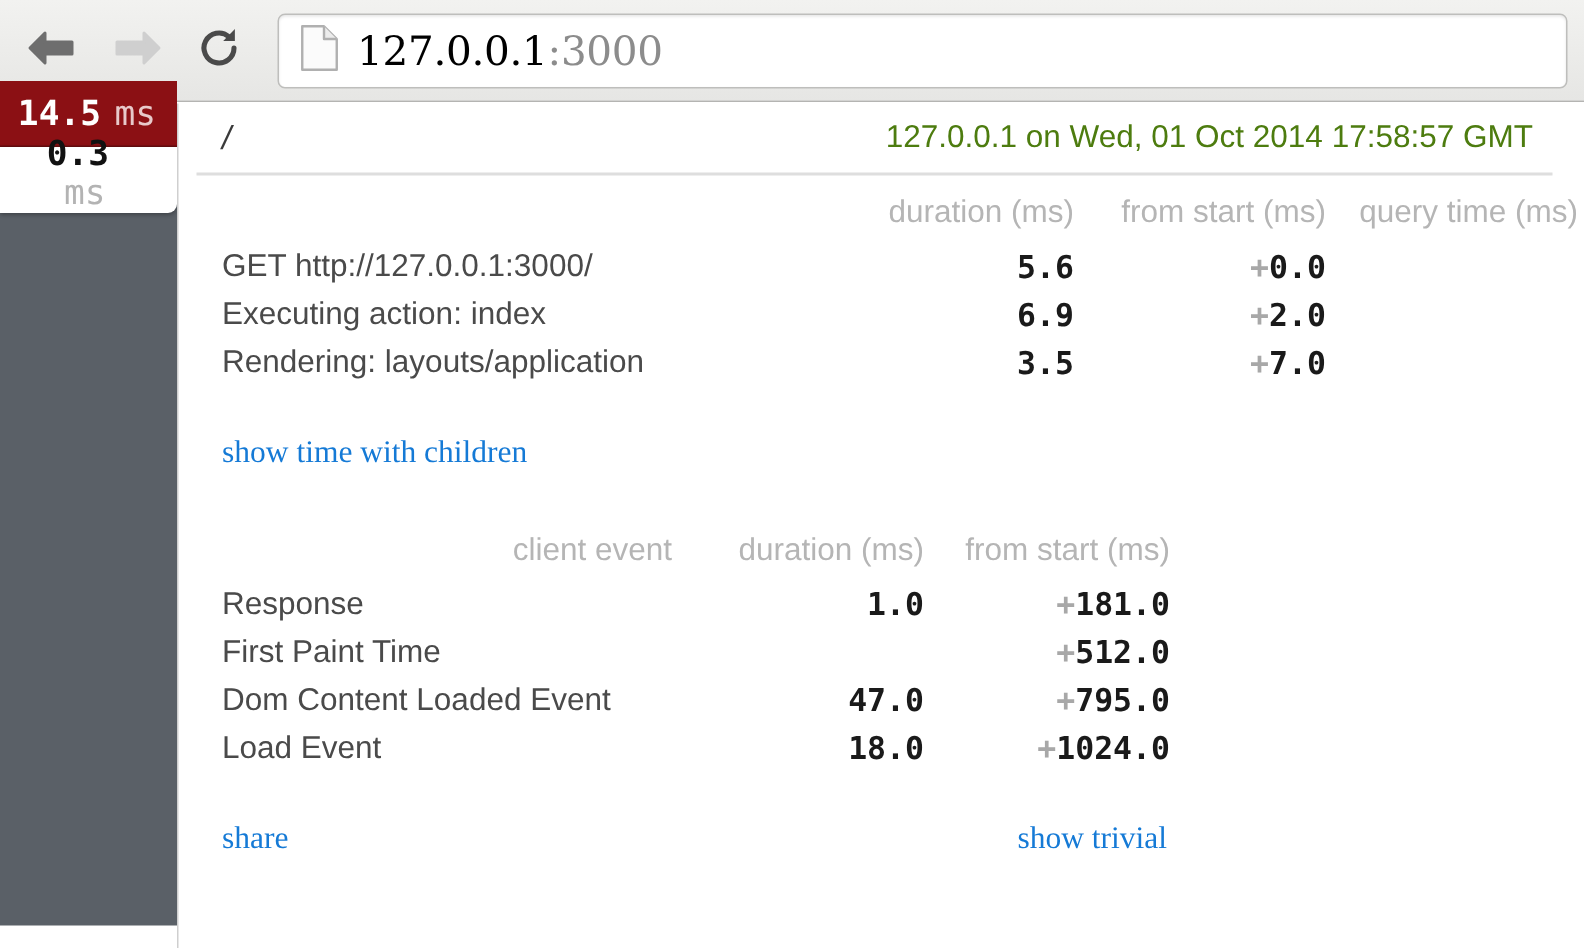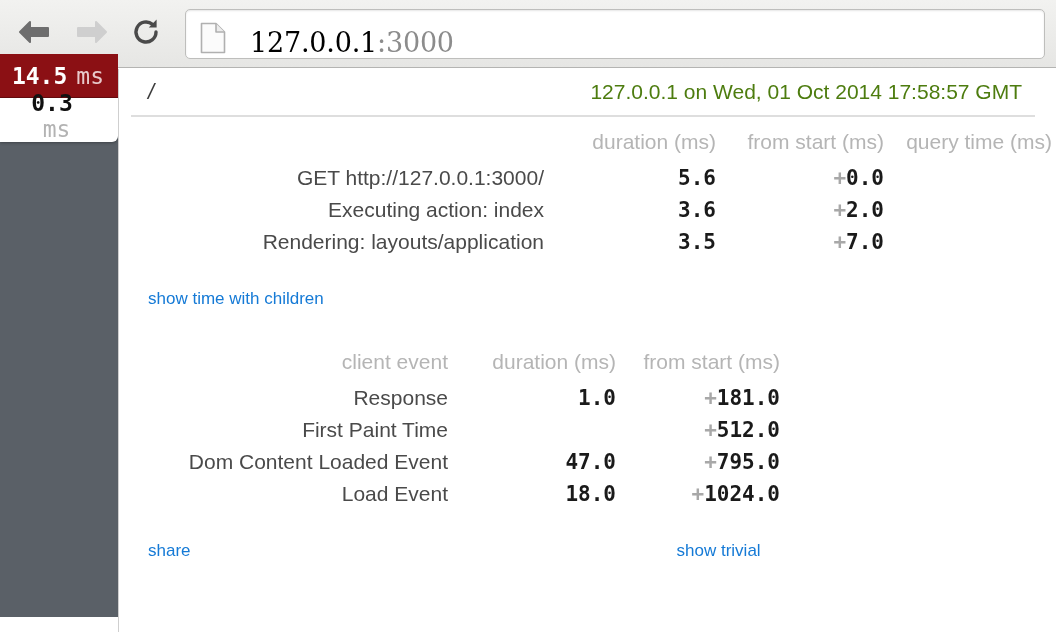"127.0.0.1:3000" #url-bar { align-items: flex-end -> center; gap: 12px -> none }
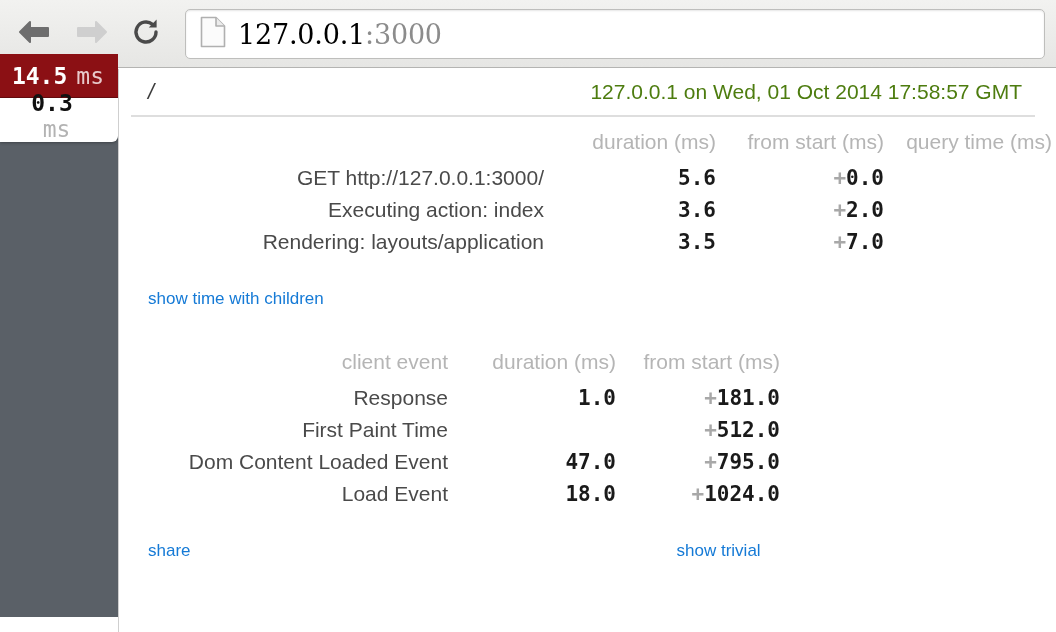"GET http://127.0.0.1:3000/" .lbl { text-align: right -> left }
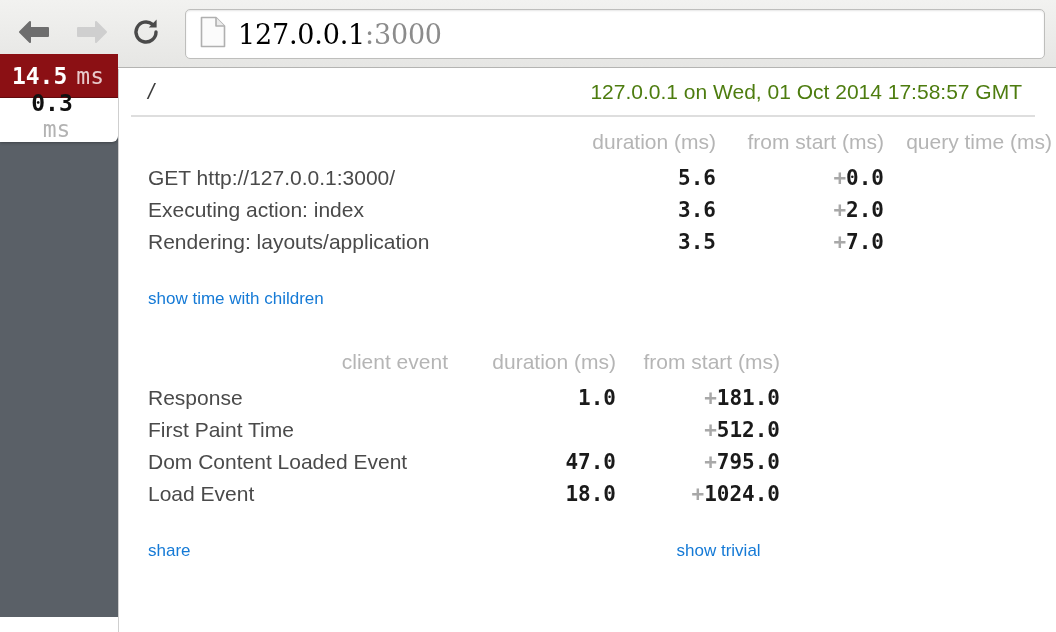"3.6" td.num { text: 3.6 -> 6.9 }
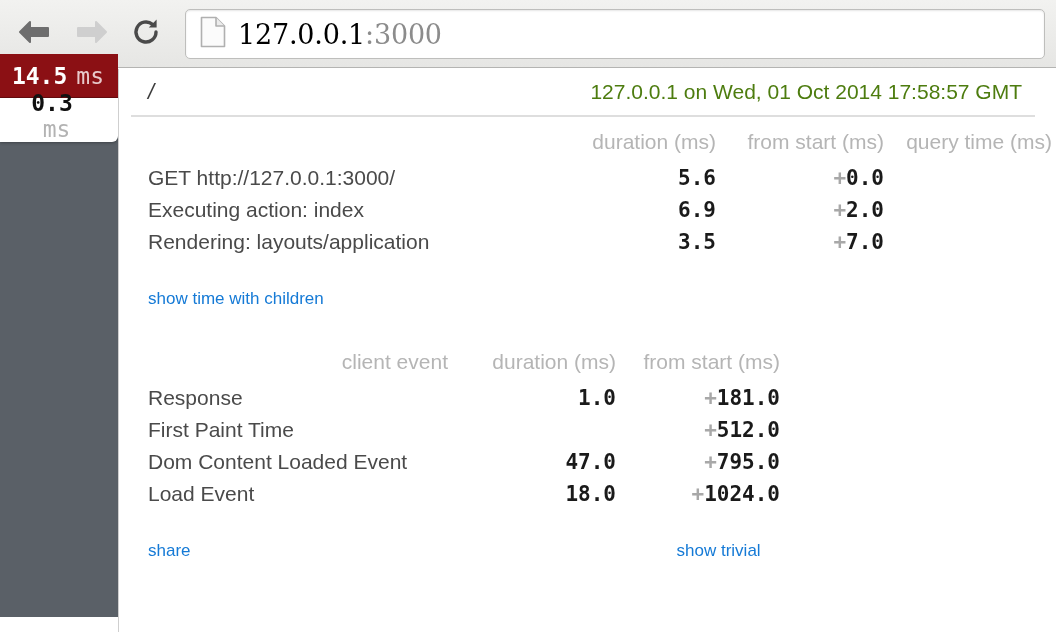"show time with children" a.plink { font-family: none -> Liberation Serif, serif; font-size: 17px -> 21px }
